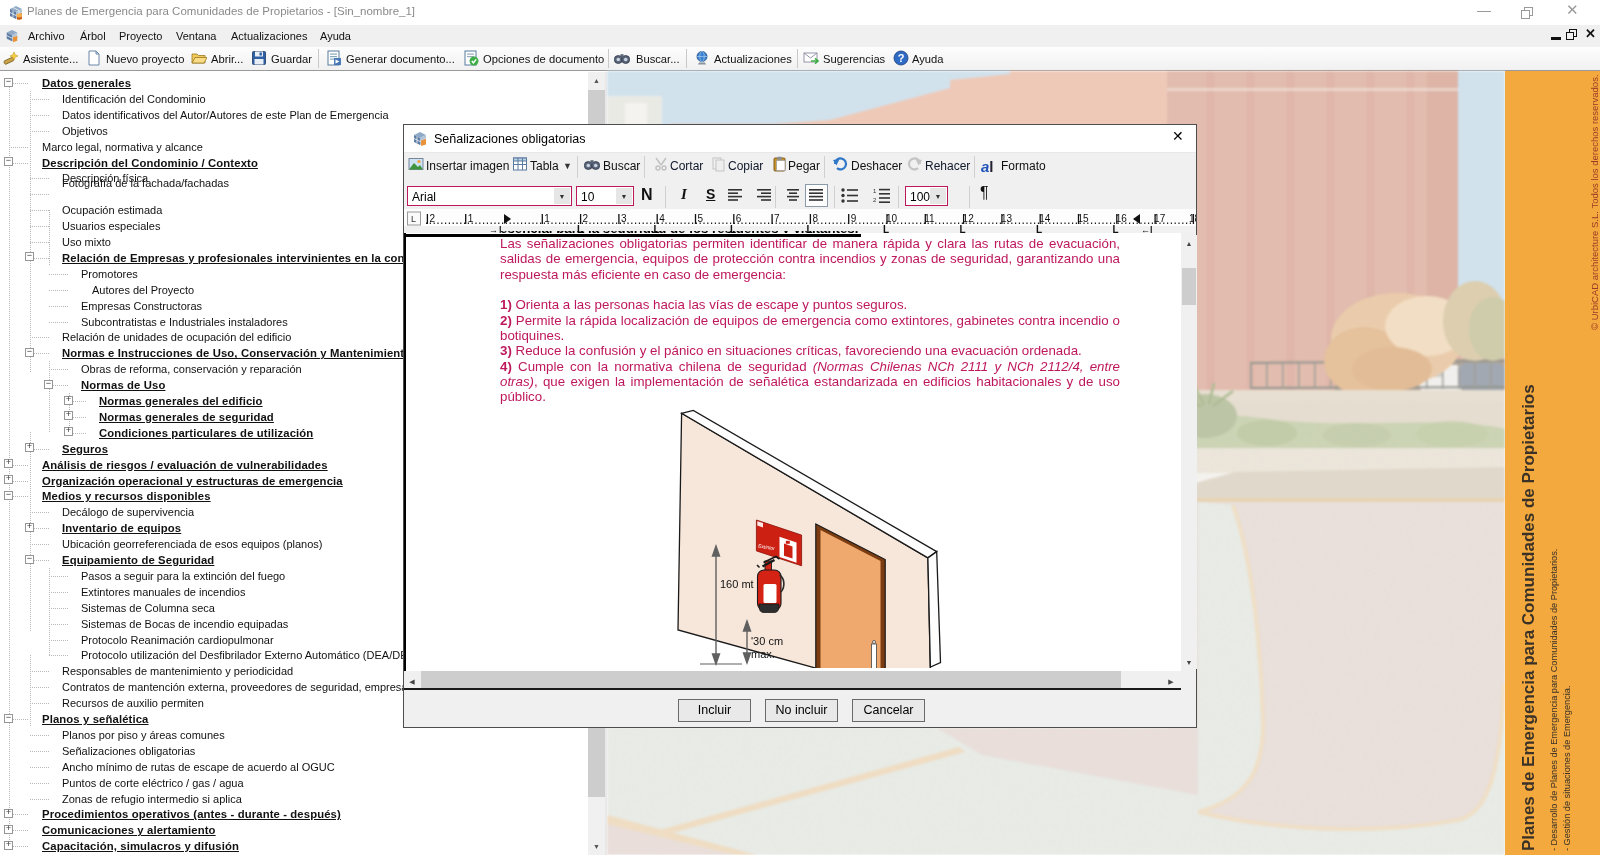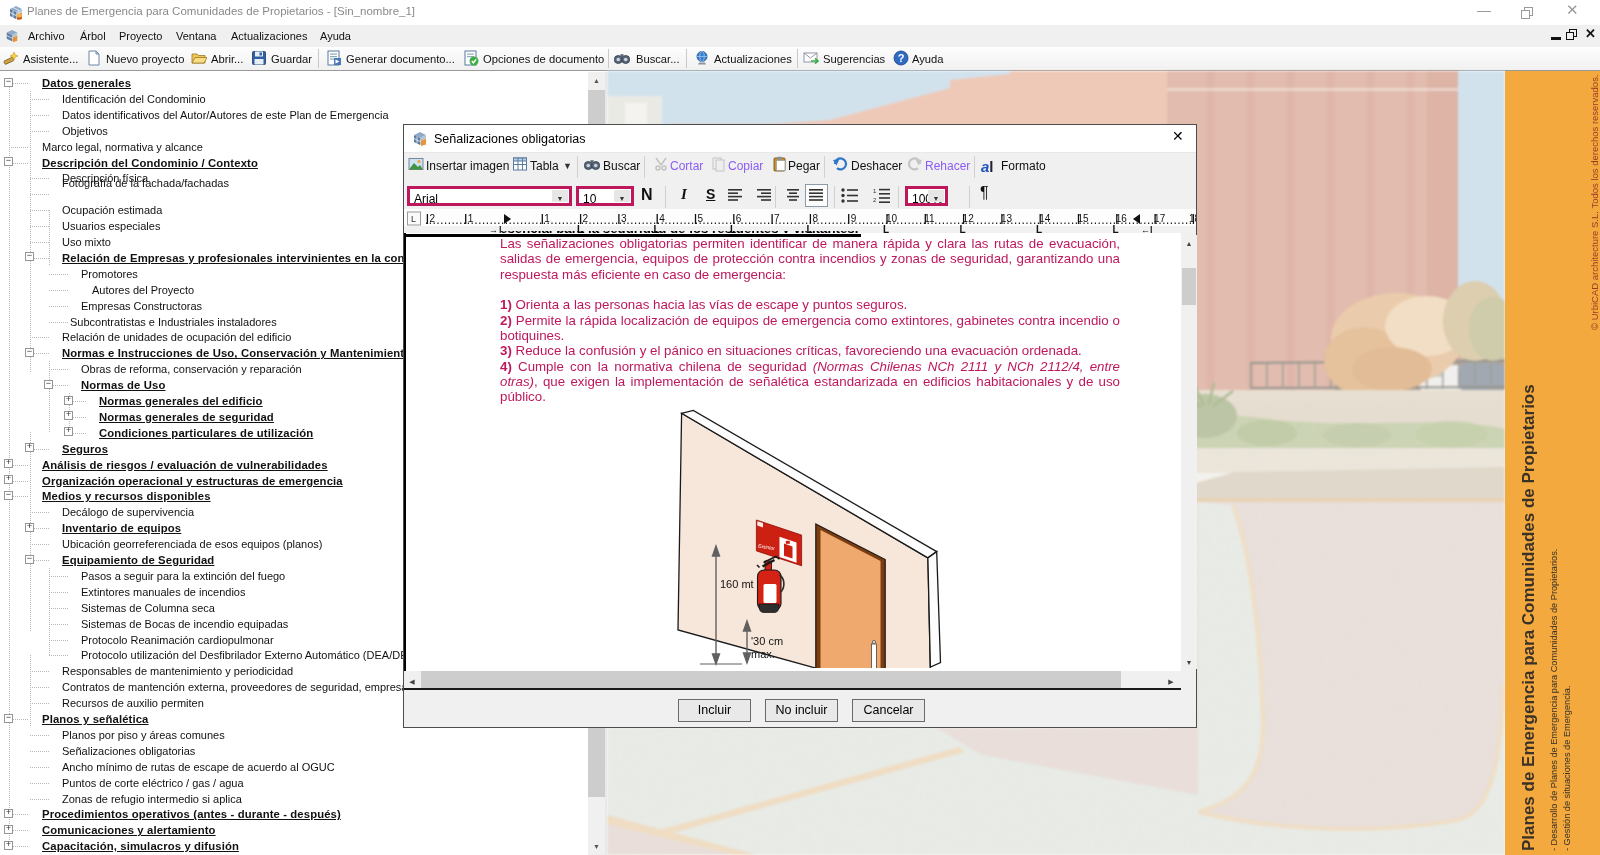"Cortar" .dtbbtn.dis { color: #8b5cf6 -> #0f172a }
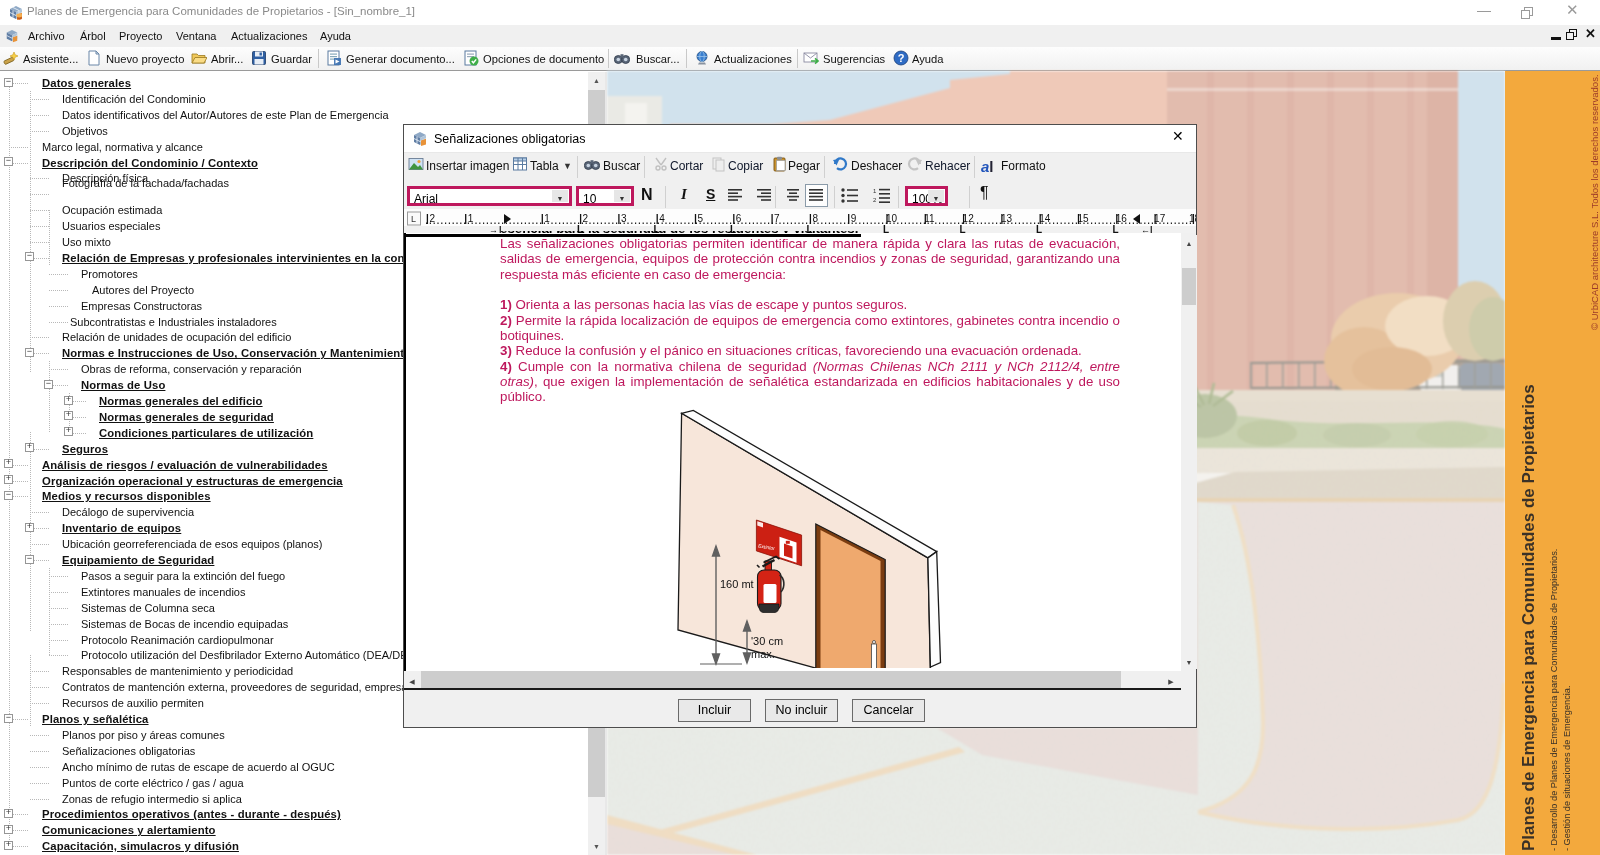"Arial" .combo { border: 3px solid #be185d -> 1px solid #be185d }
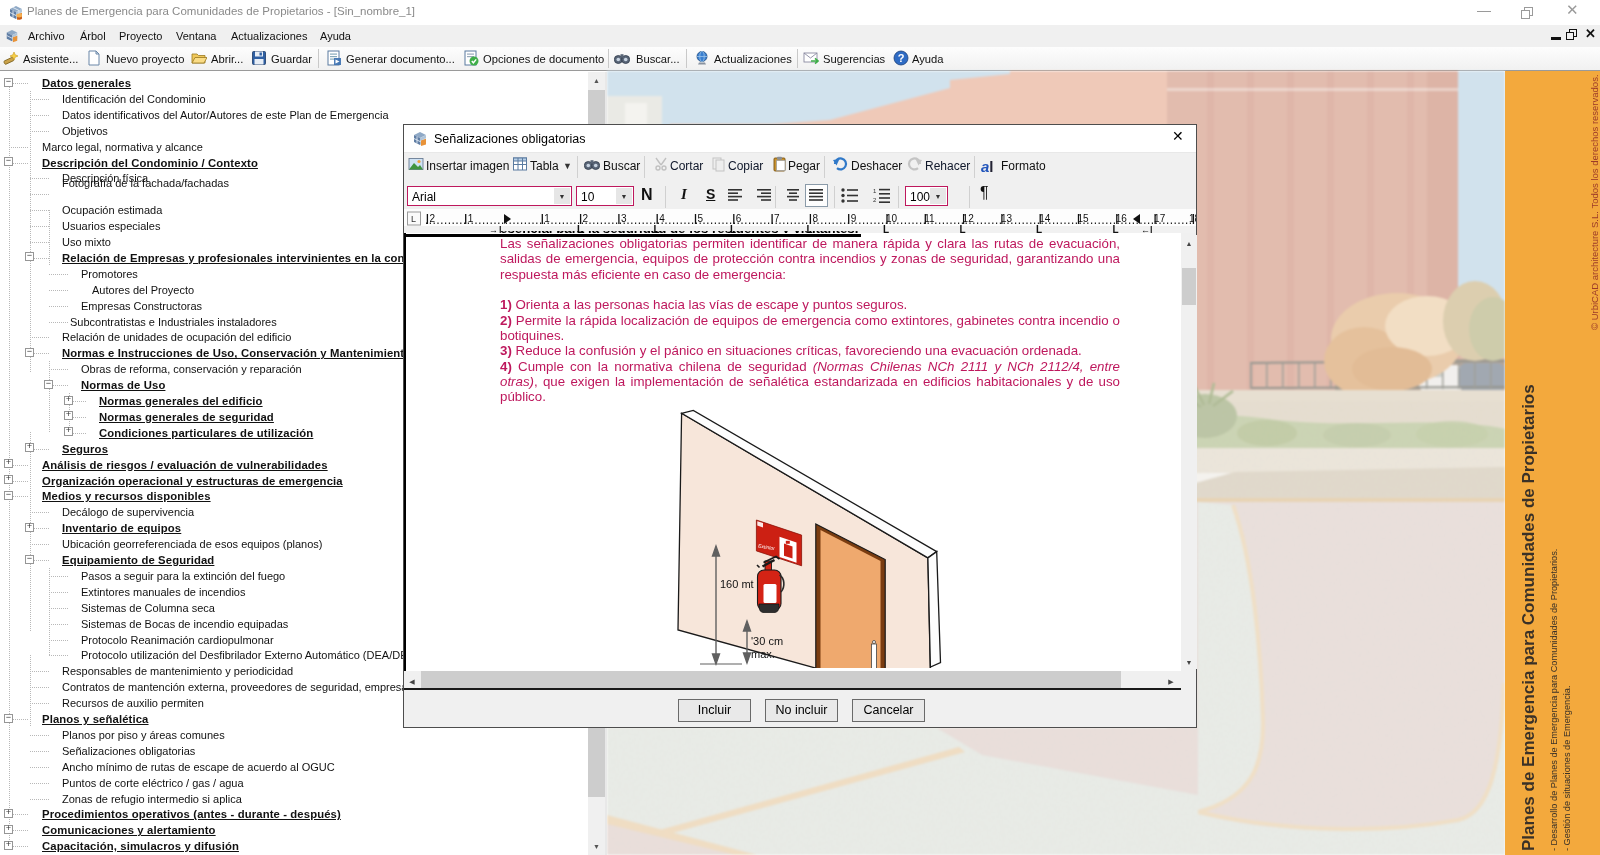"Subcontratistas e Industriales" div.trow { left: 70px -> 81px }
